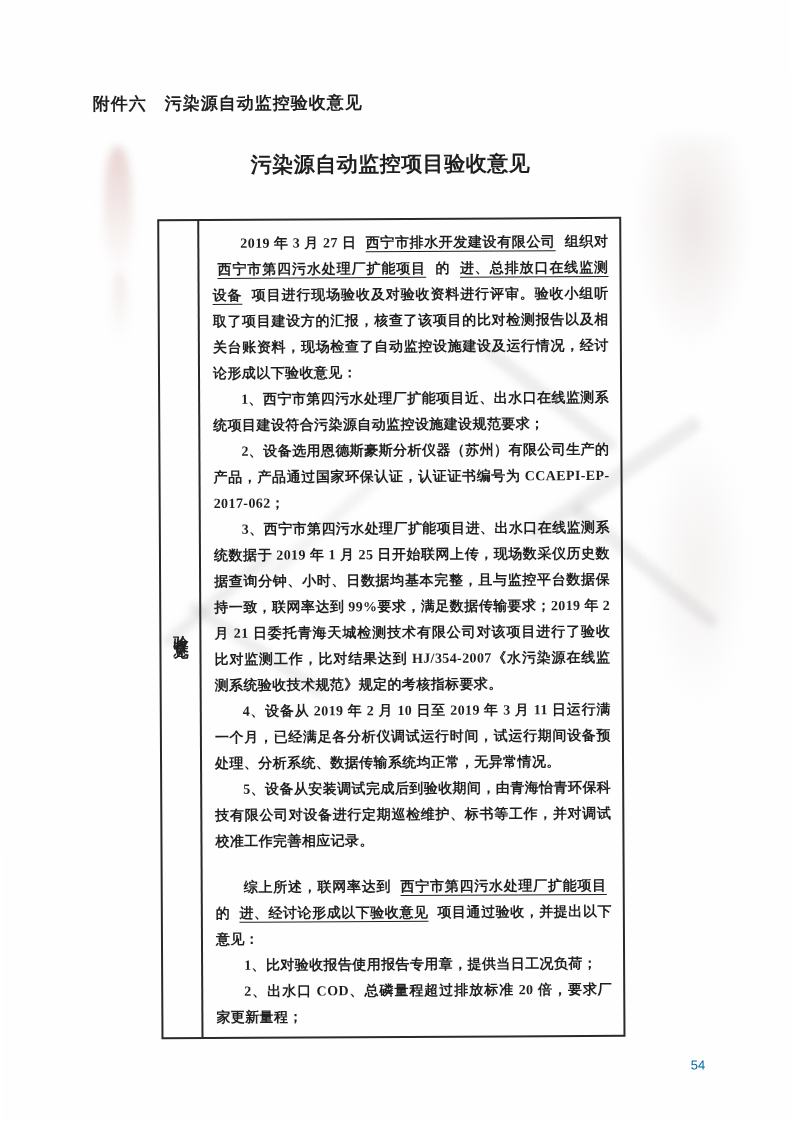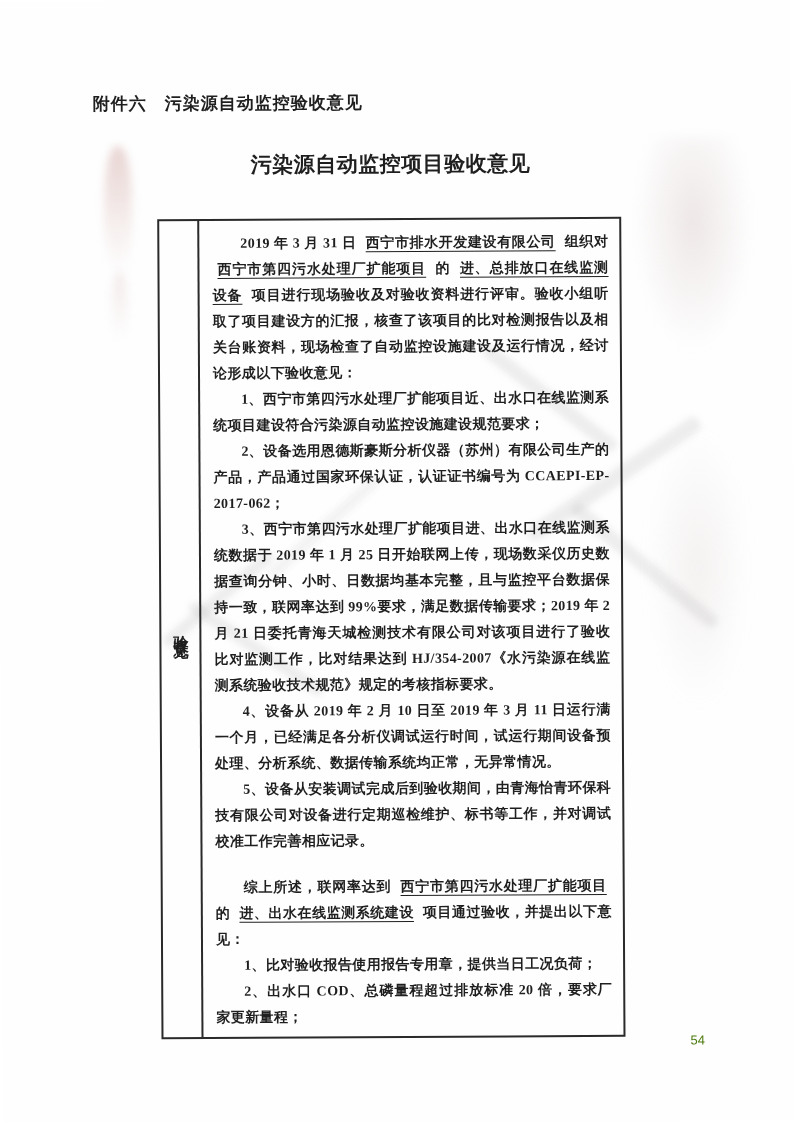"2019 年 3 月 31" span { text: 31 -> 27 }
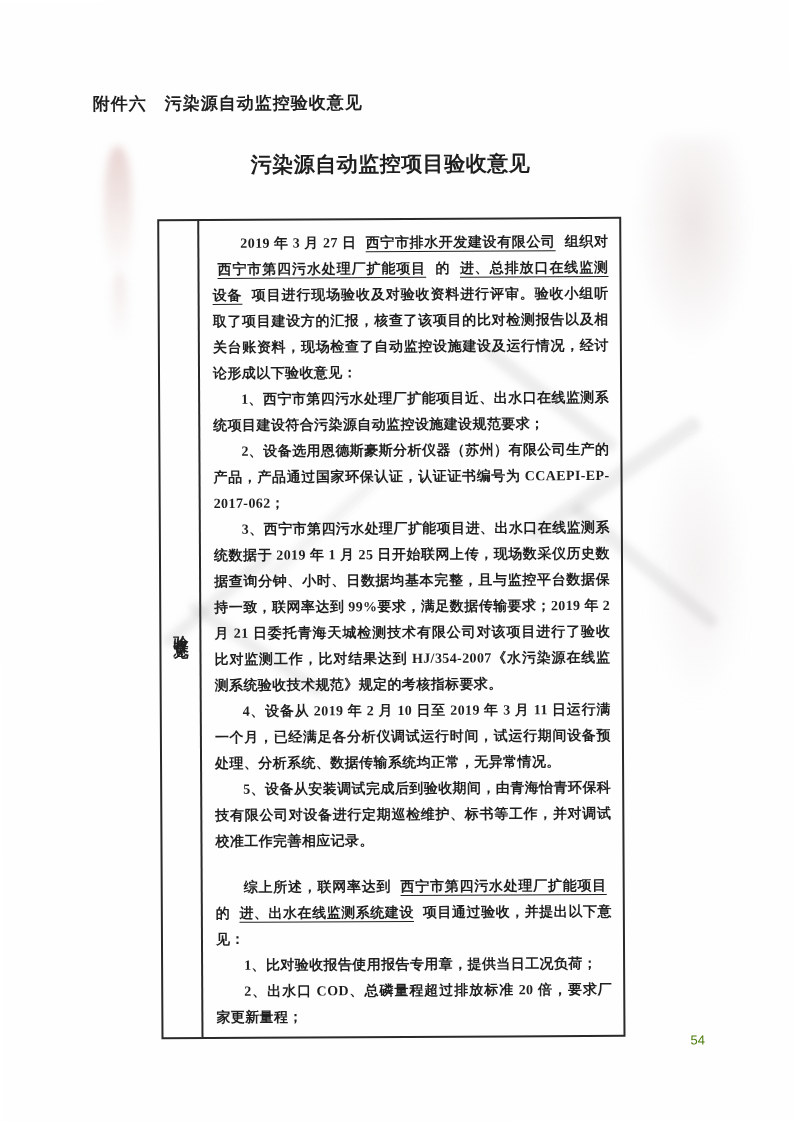"进、出水在线监测系统建设" u { text: 出水在线监测系统建设 -> 经讨论形成以下验收意见 }
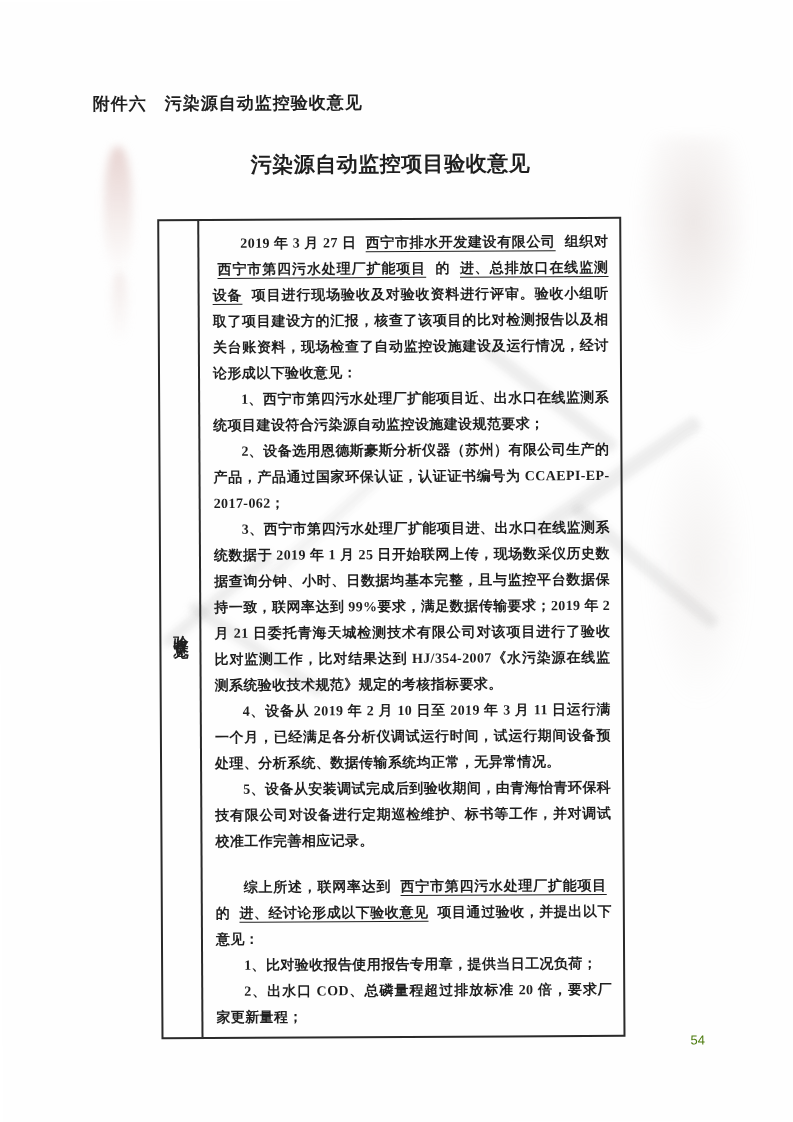"54" .page-number { color: #4d7c0f -> #0369a1; top: 1034px -> 1059px }
